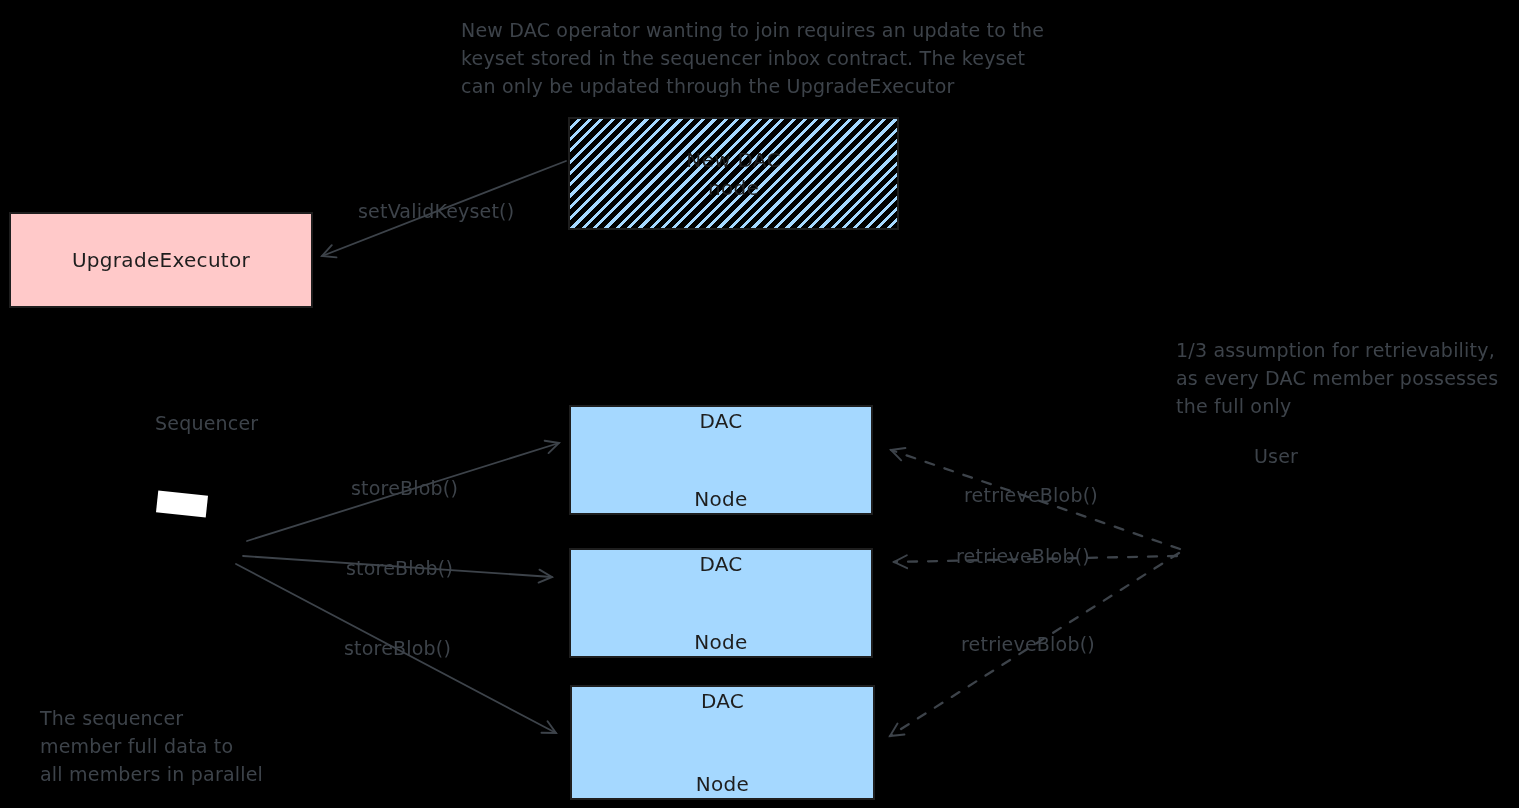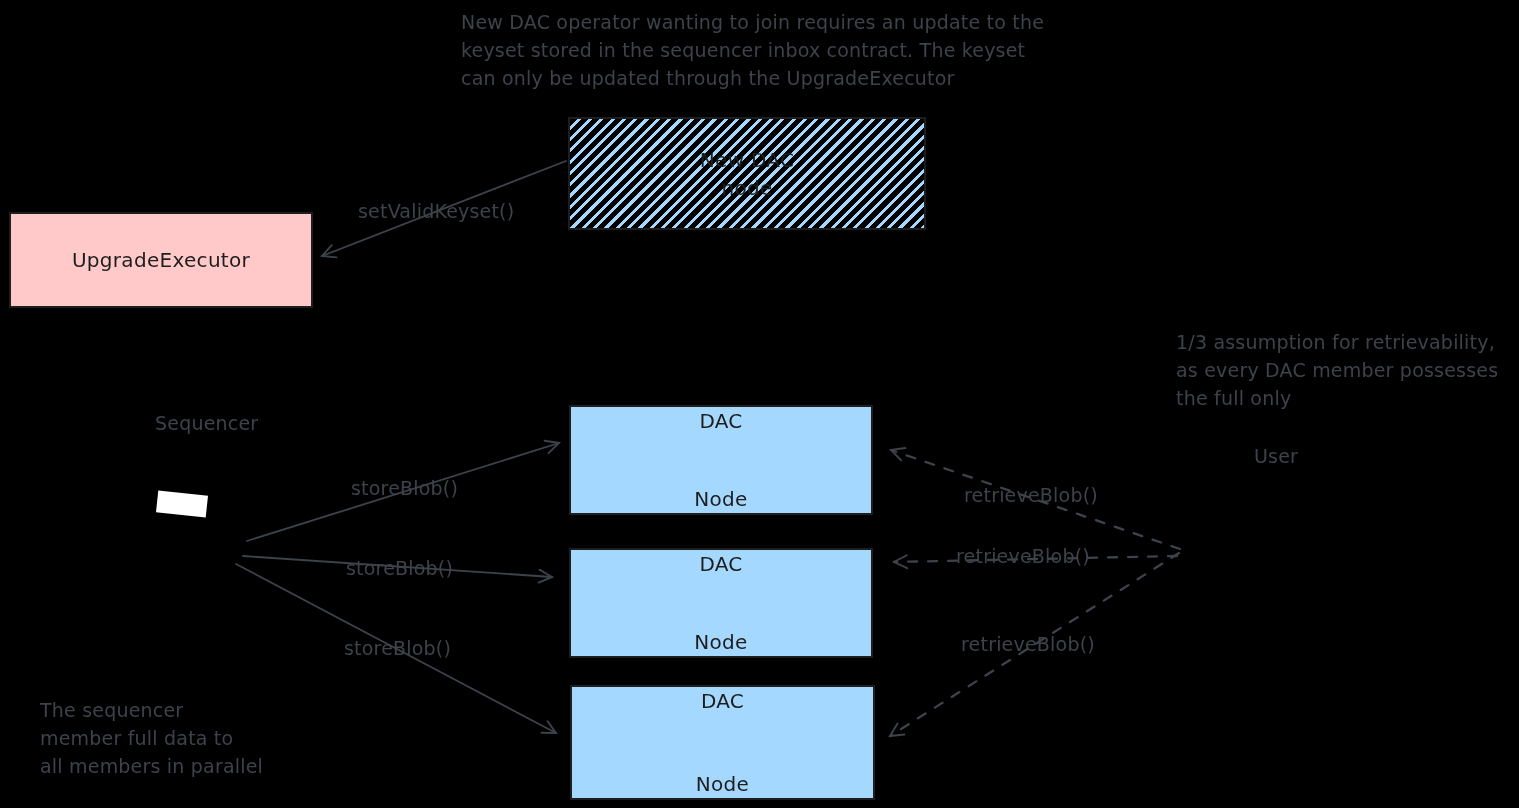"New DAC operator wanting to" .note { margin-top: none -> 8px }
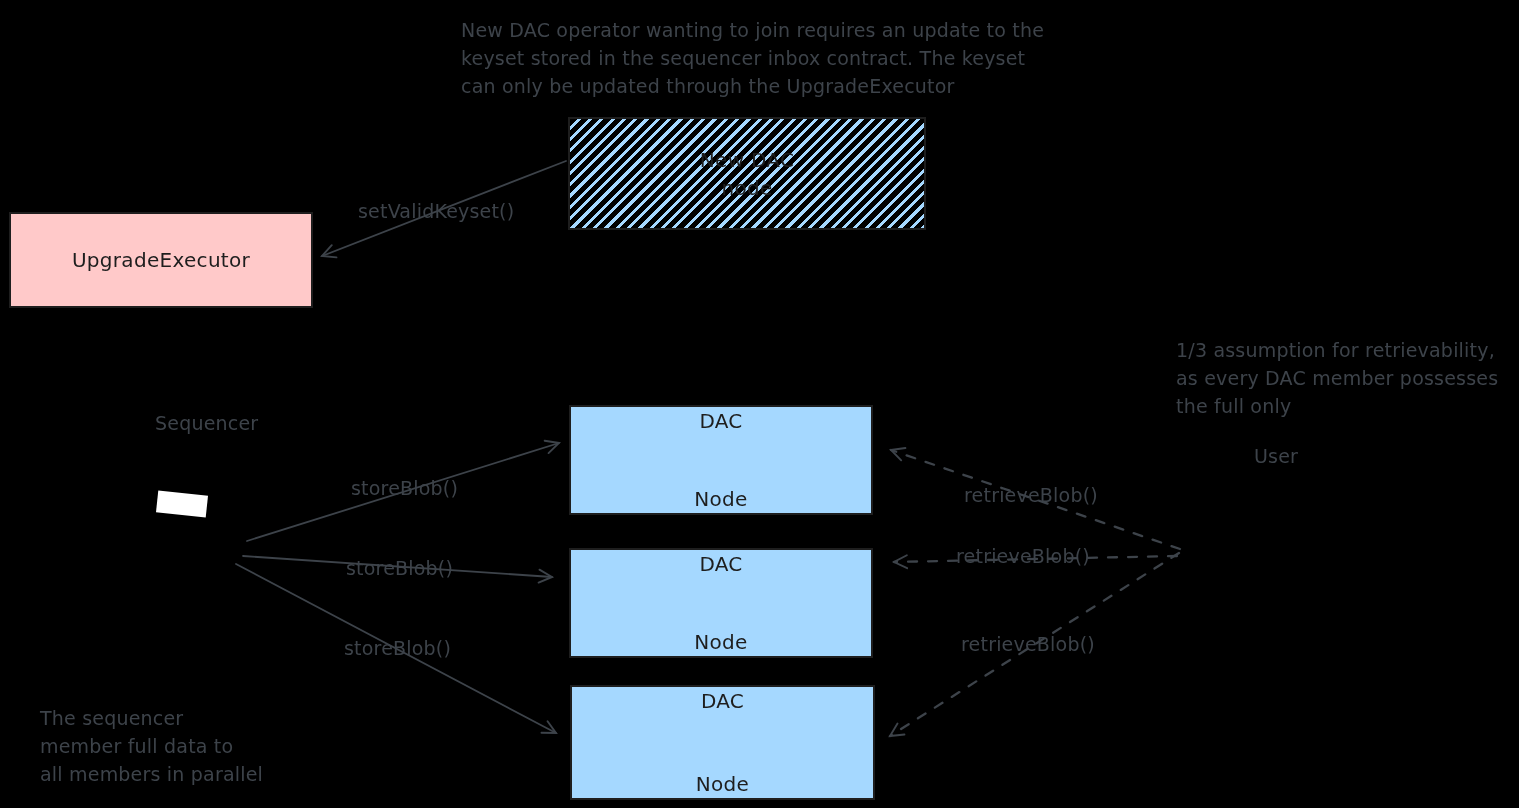"New DAC" #hatch-box { width: 358px -> 331px }
